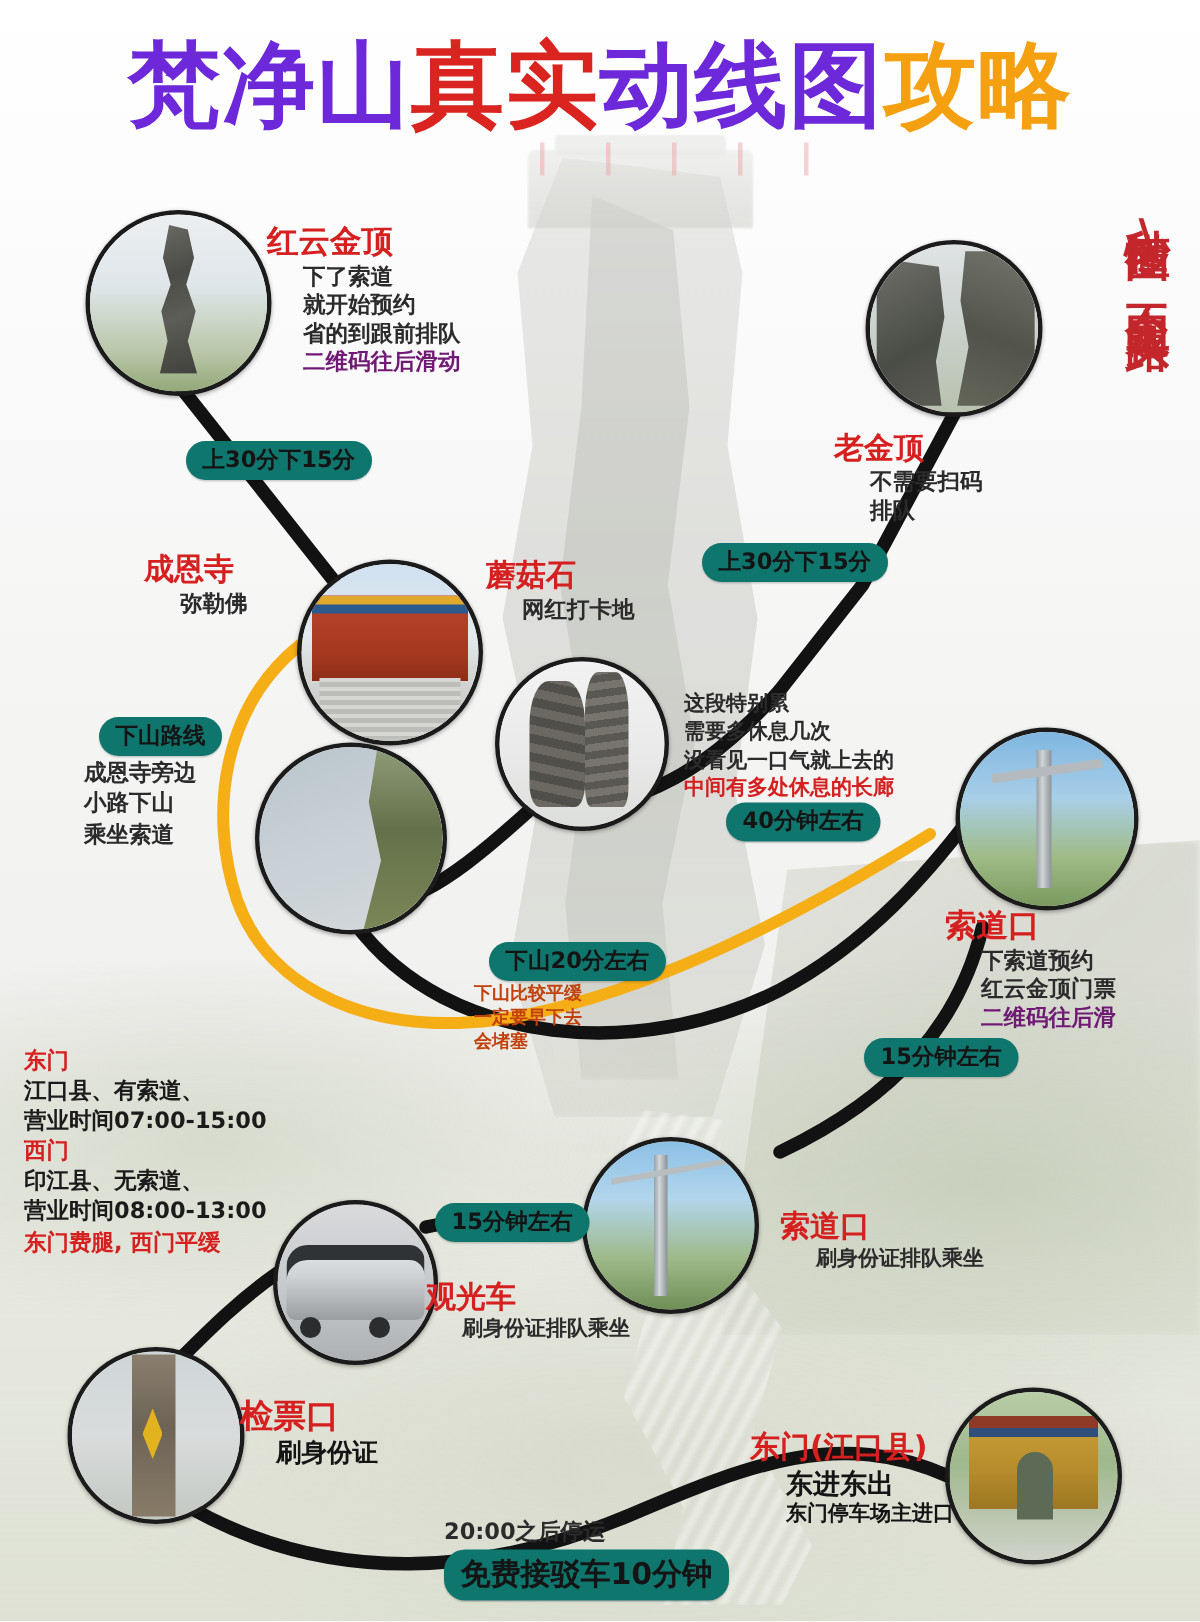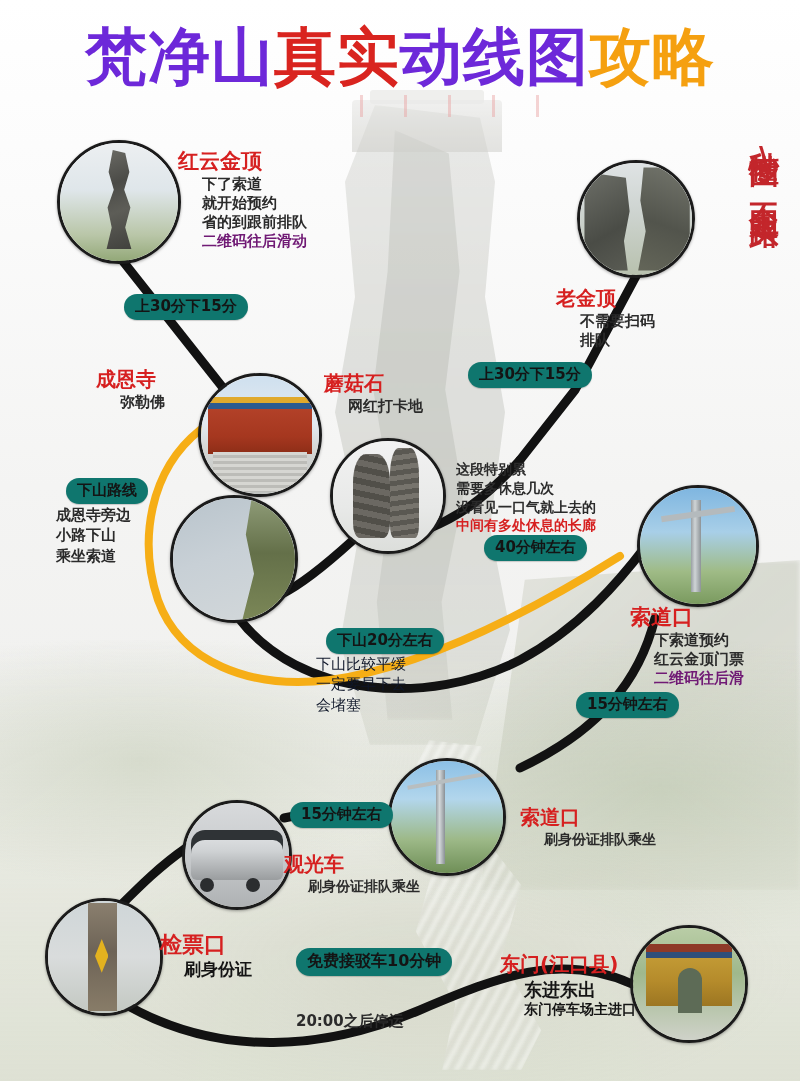"下山比较平缓" div.note { color: #0f172a -> #c2410c; font-size: 15px -> 12px; font-weight: 400 -> 700 }
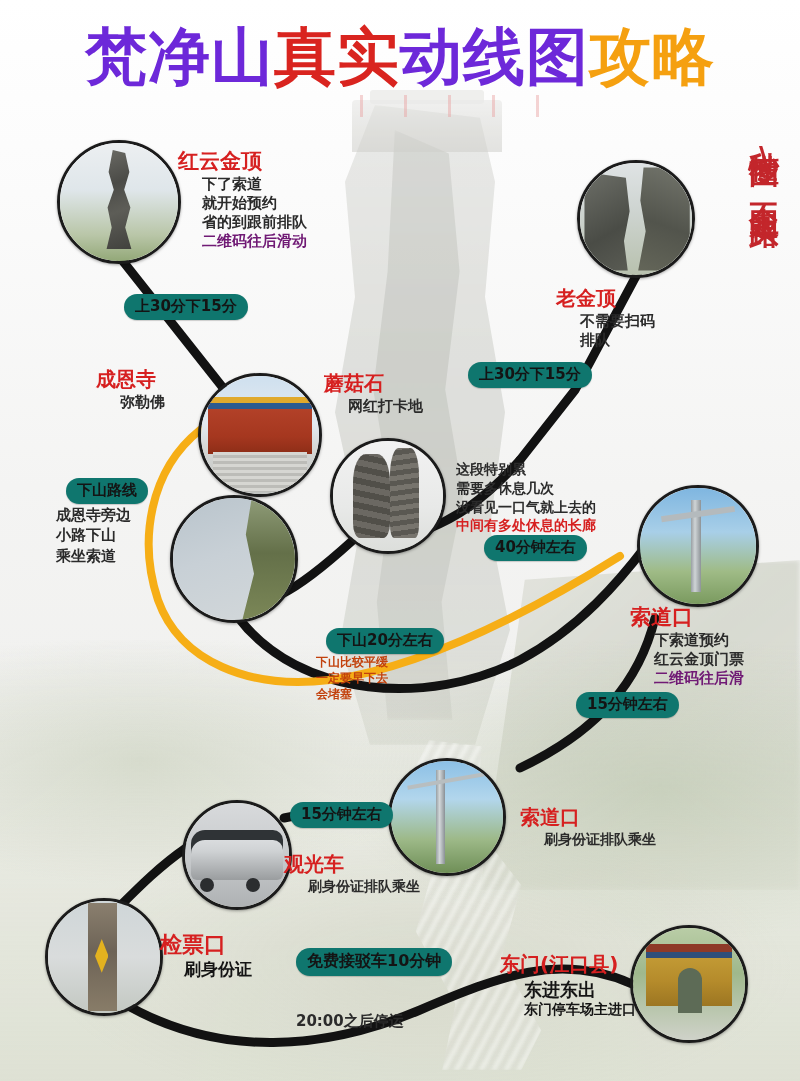"东门" div.gateinfo { html: none -> <div> <div>东门</div> <div>江口县、有索道、</div> <div>营业时间07:00-15:00</div> <div>西门</div> <div>印江县、无索道、</div> <div>营业时间08:00-13:00</div> <div>东门费腿, 西门平缓</div> </div> }
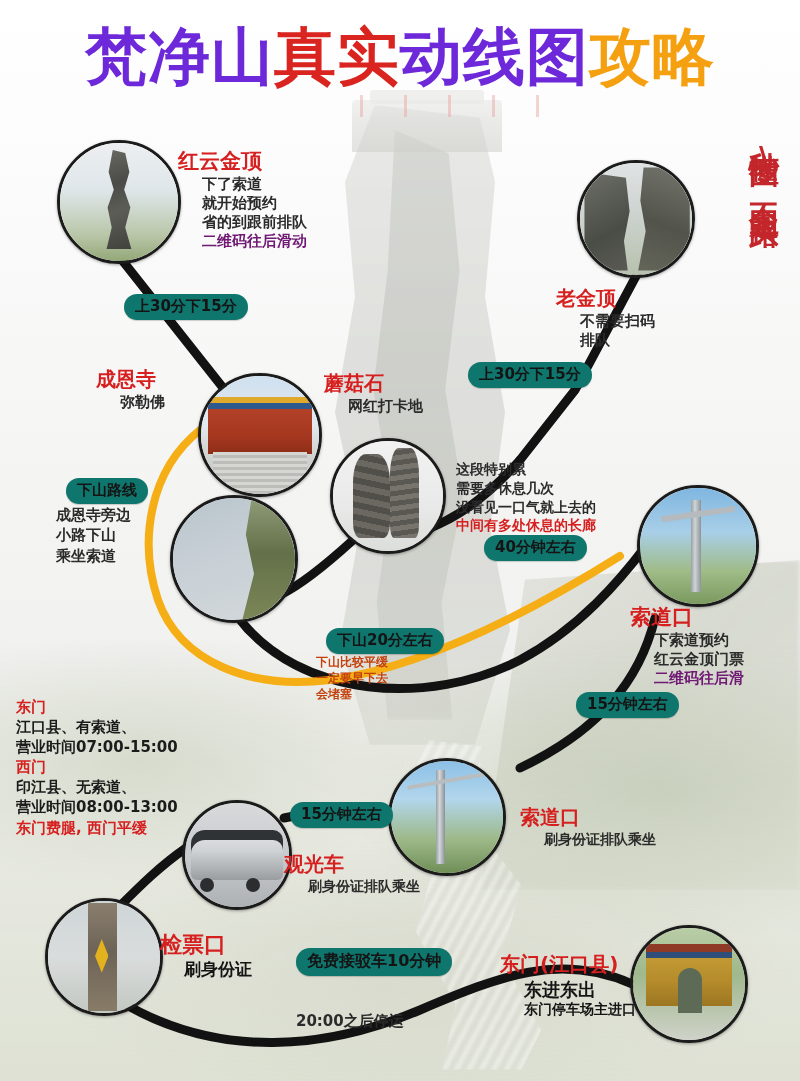"免费接驳车10分钟" div.pill { font-size: 16px -> 20px; top: 948px -> 1033px }
